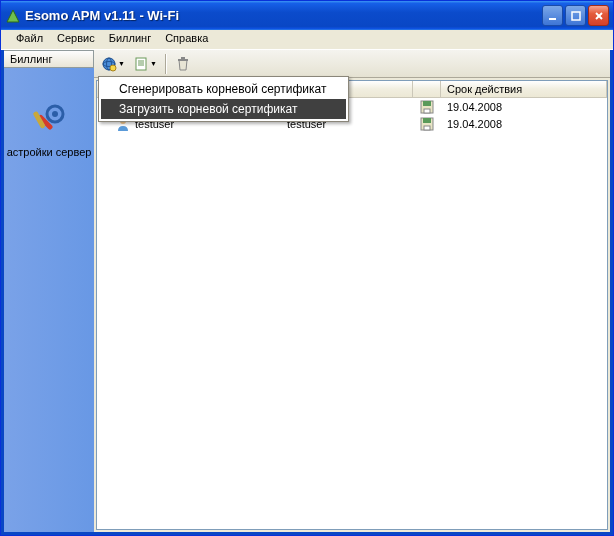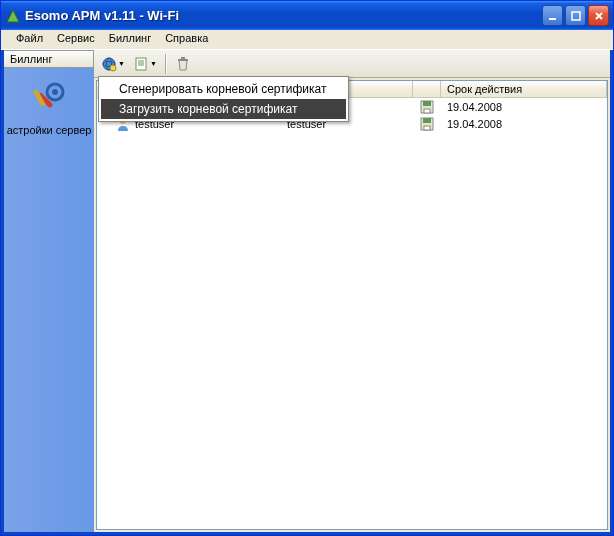"астройки сервер" .sidebar-items { margin-top: none -> 22px }
